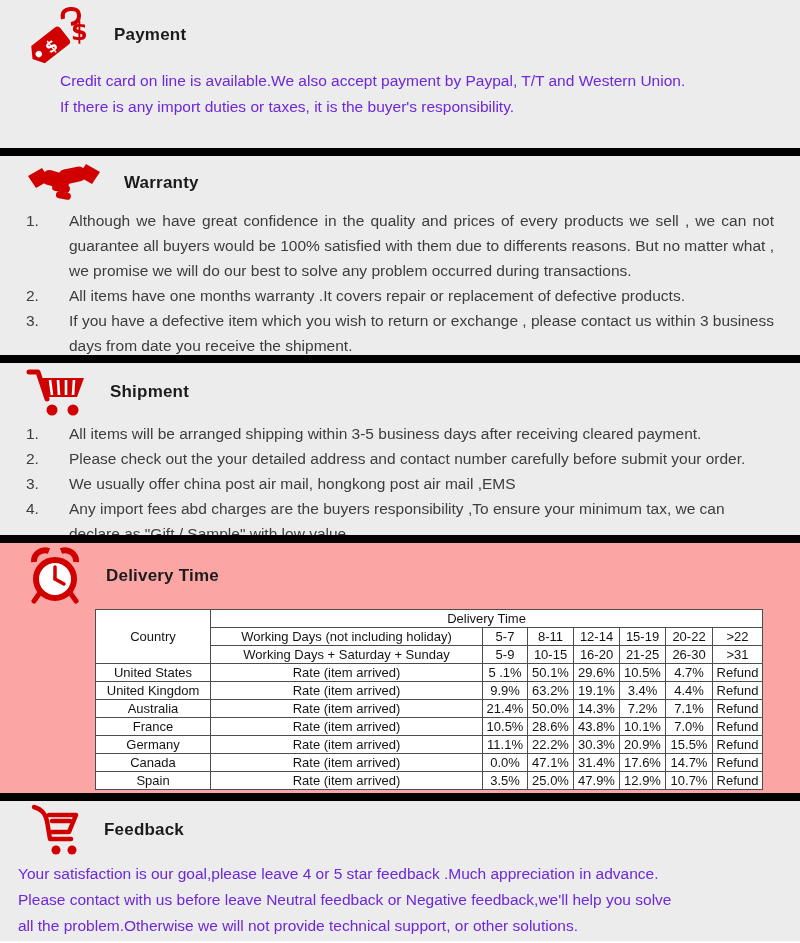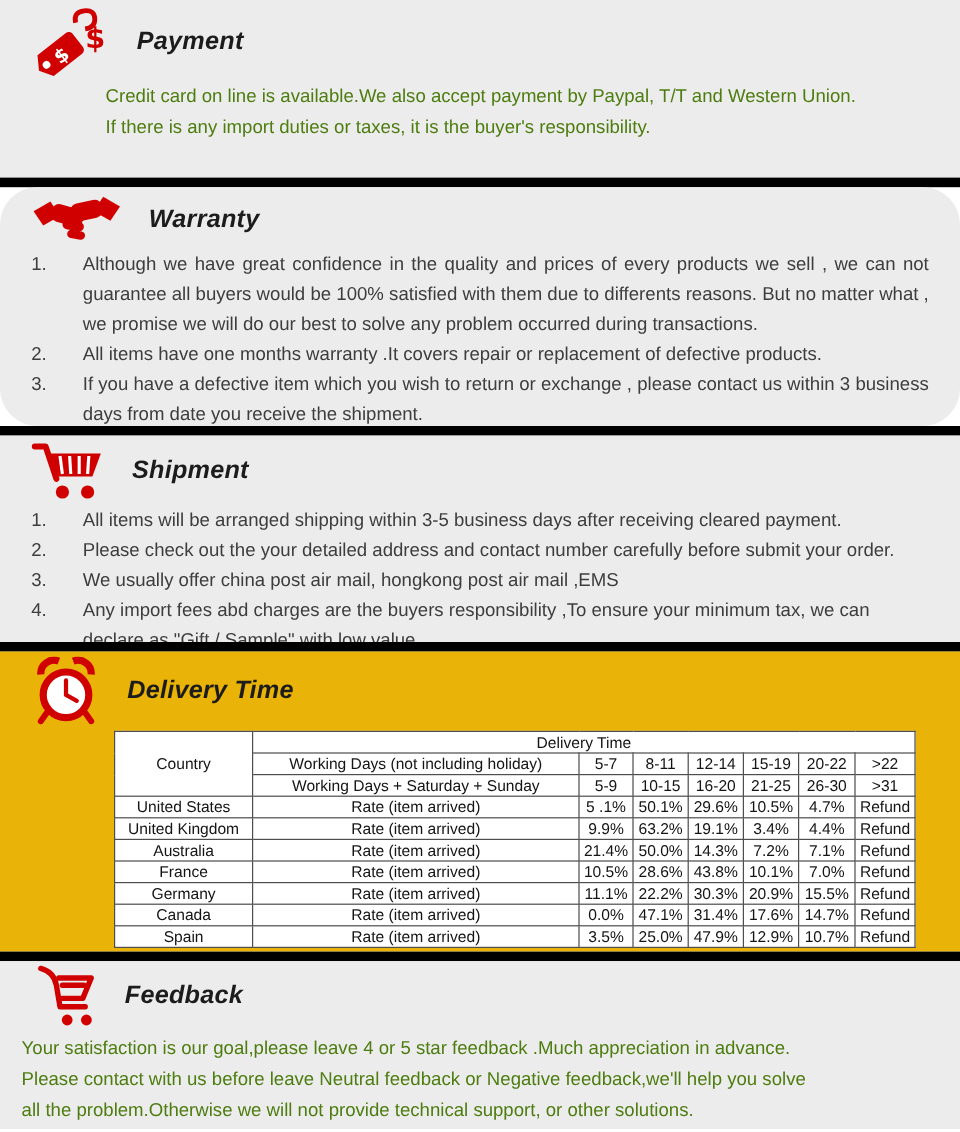"Payment" .title { font-size: 21px -> 17px; font-style: italic -> none }
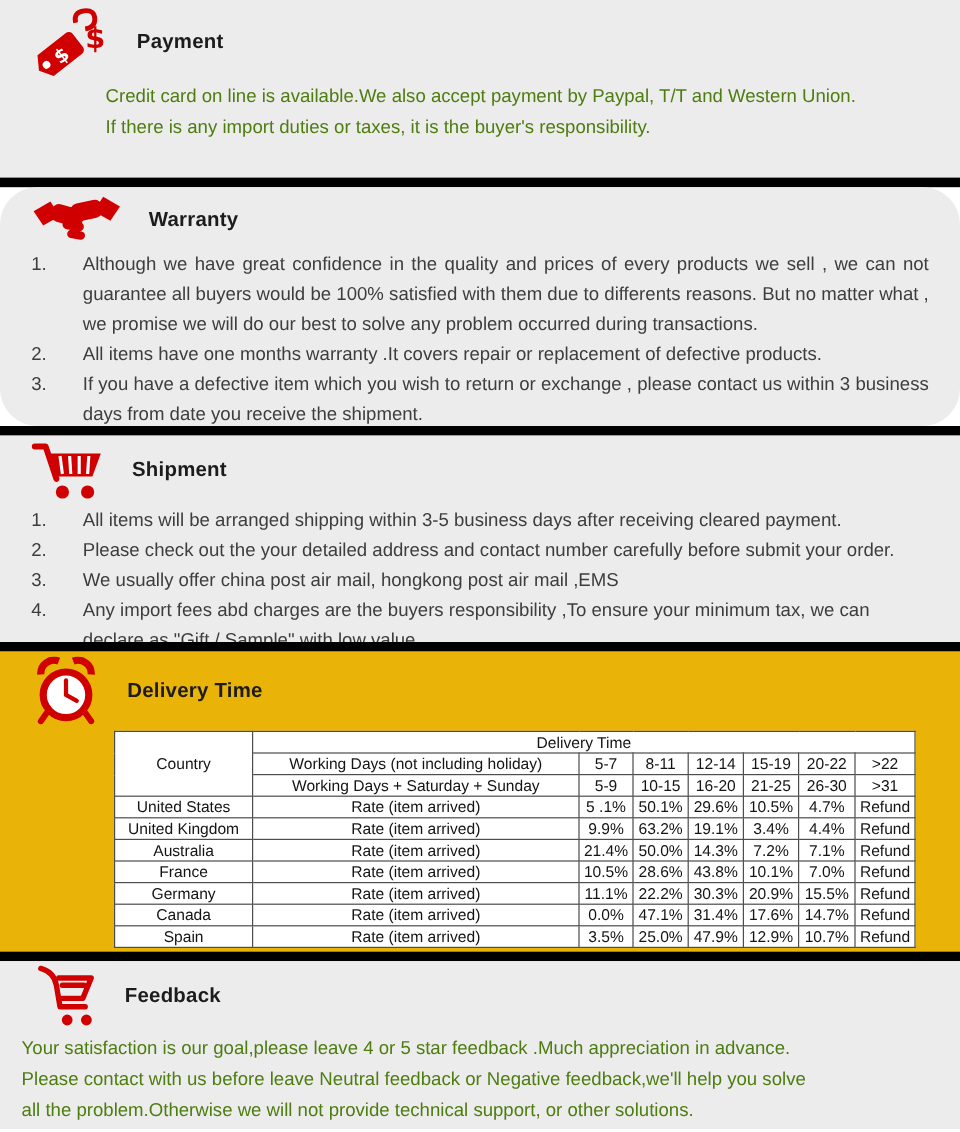"Credit card on line is" .plain { color: #4d7c0f -> #6d28d9; padding: 4px 22px 8px 88px -> 4px 22px 8px 60px }
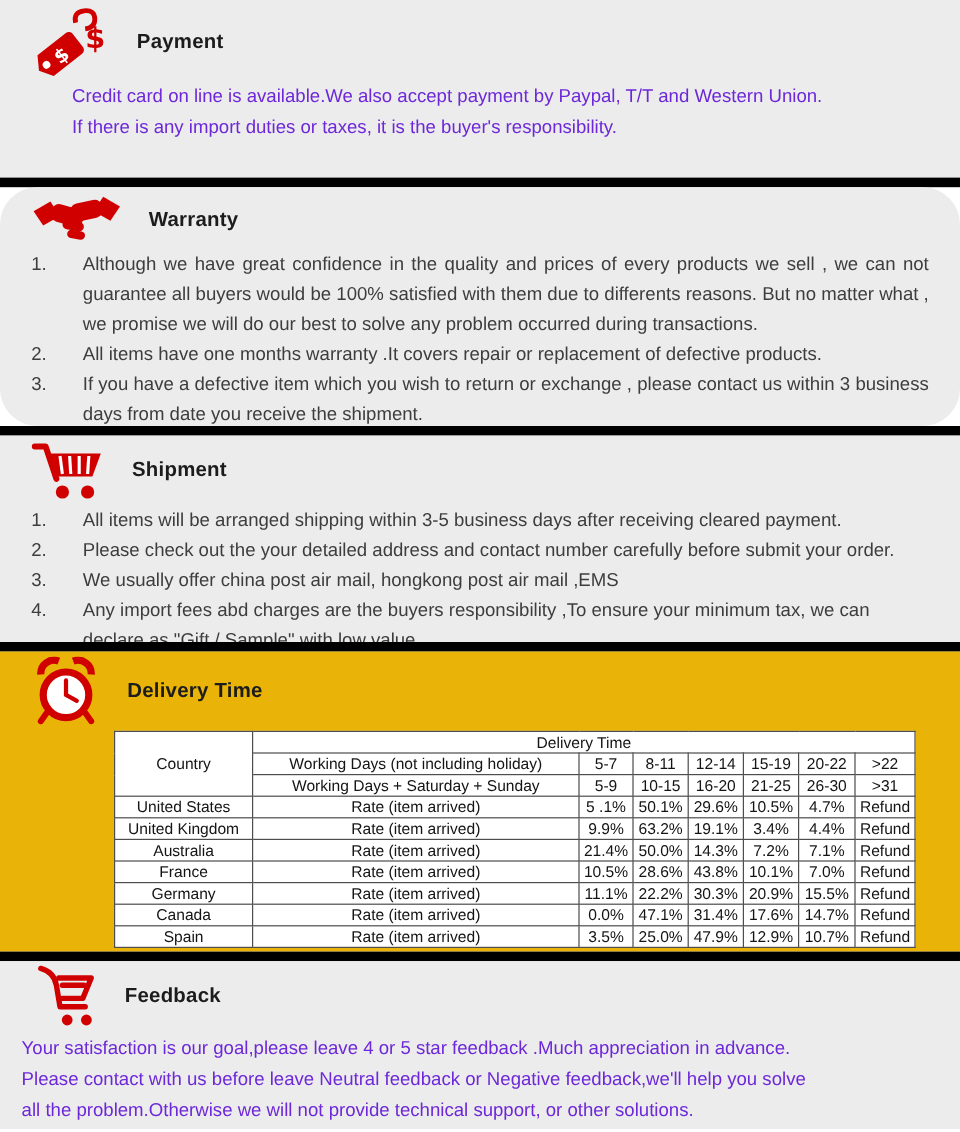"Warranty" .sec-warranty { border-radius: 31px -> none }
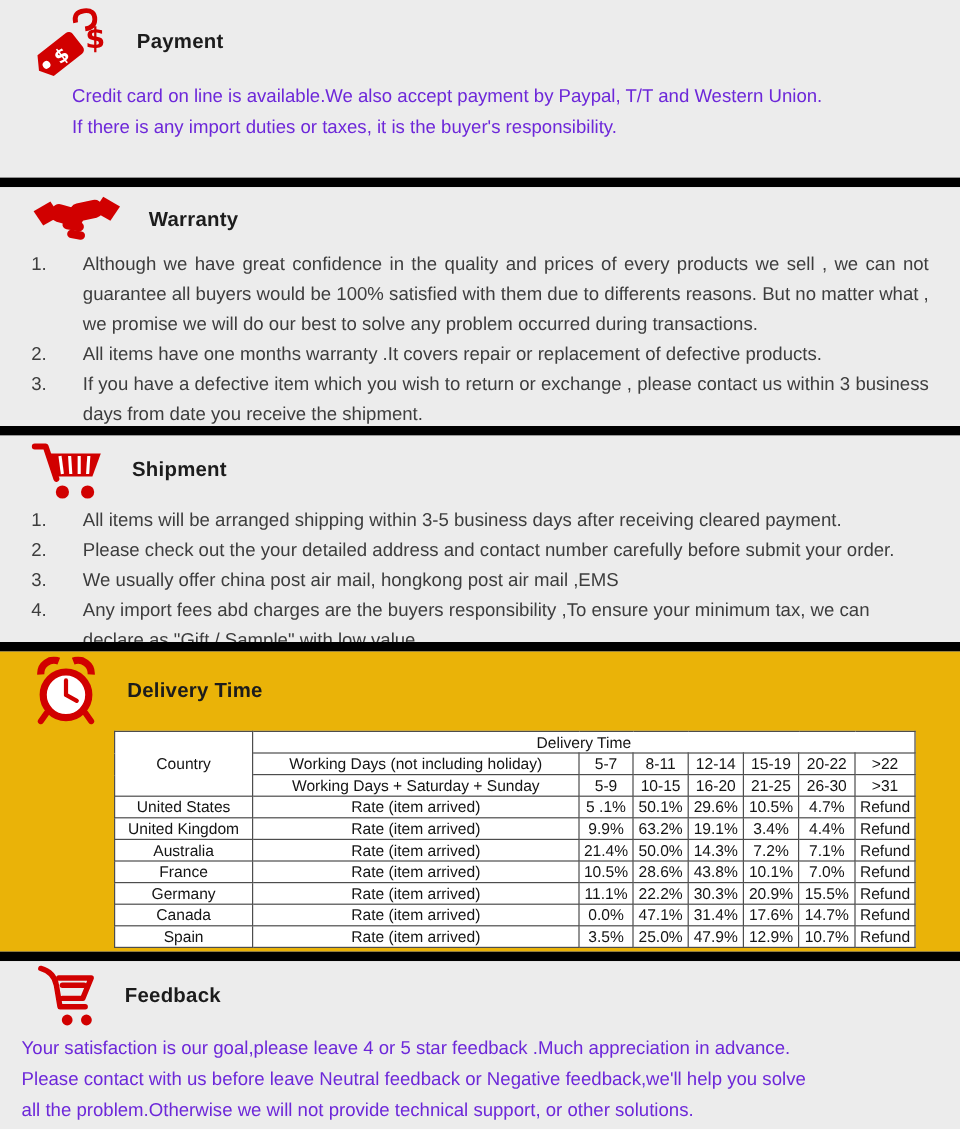"Delivery Time" .sec-delivery { background: #eab308 -> #fca5a5 }
